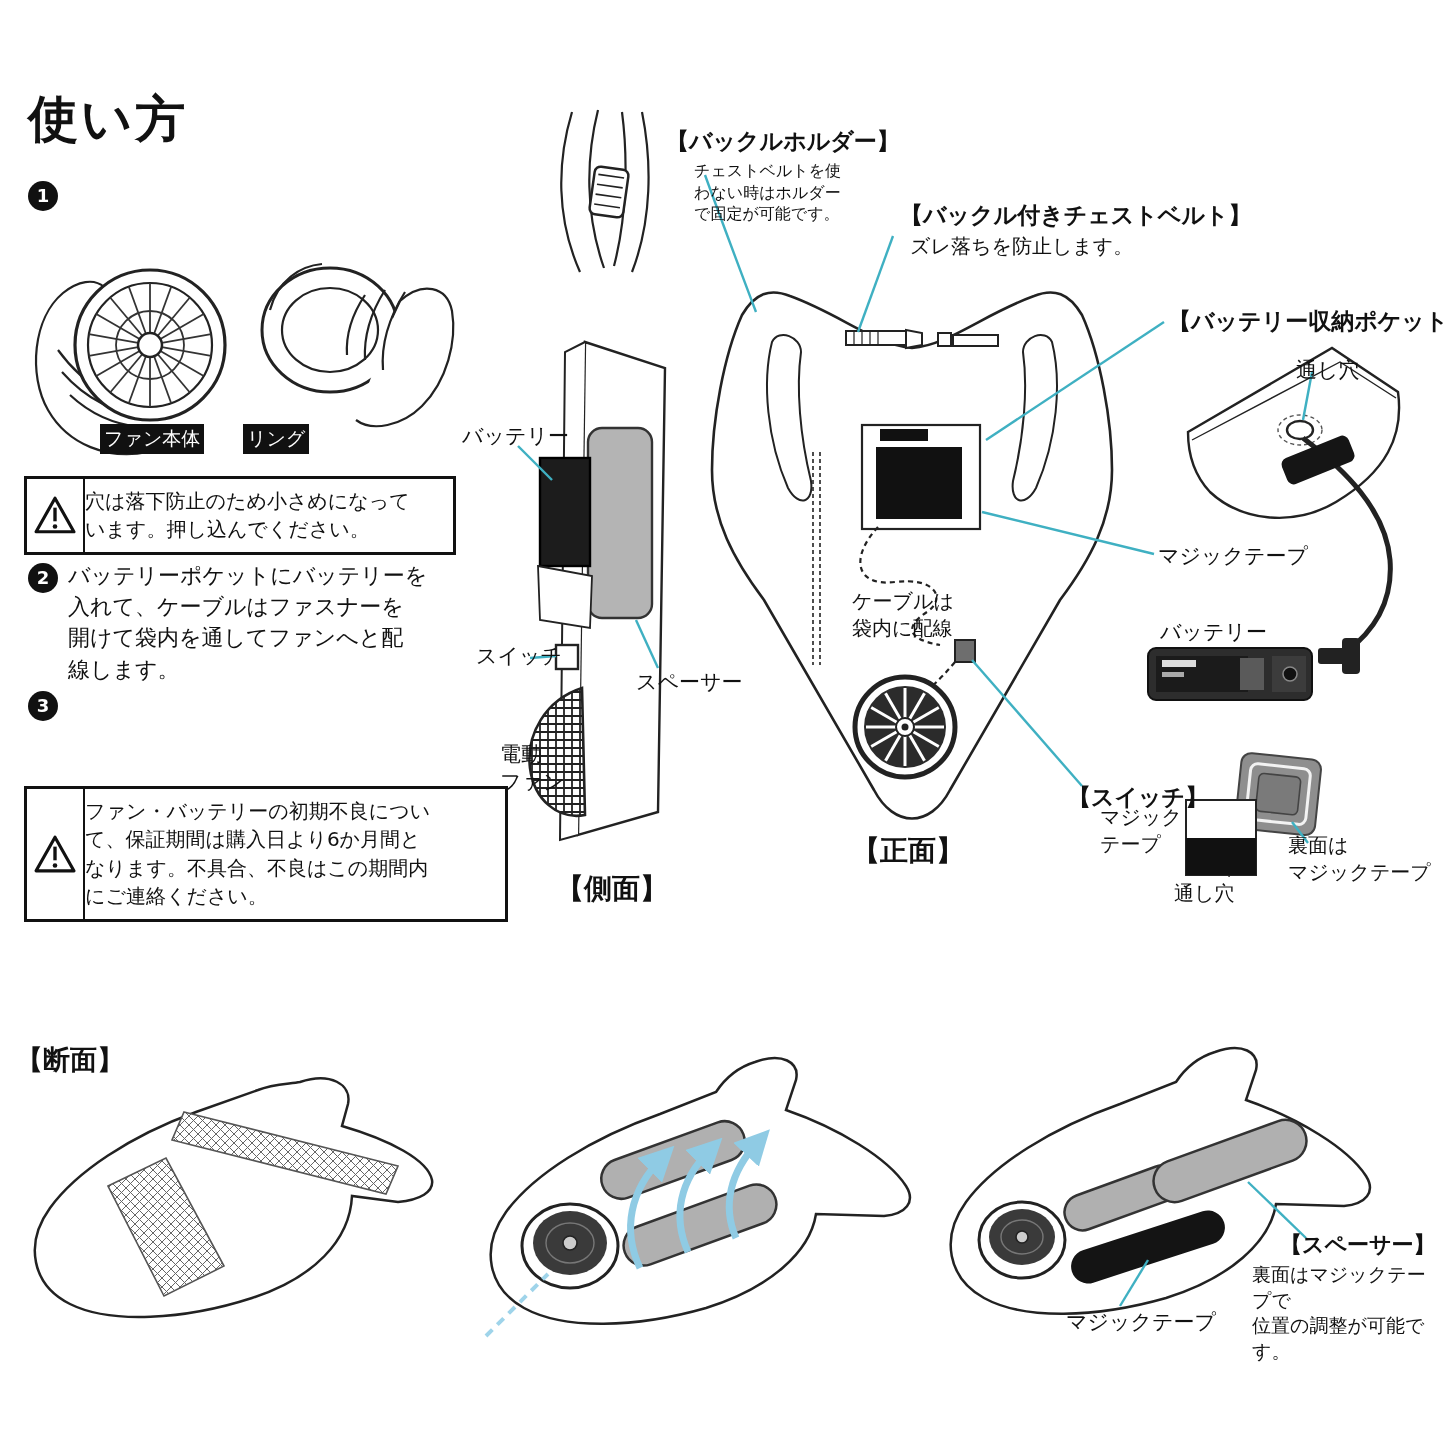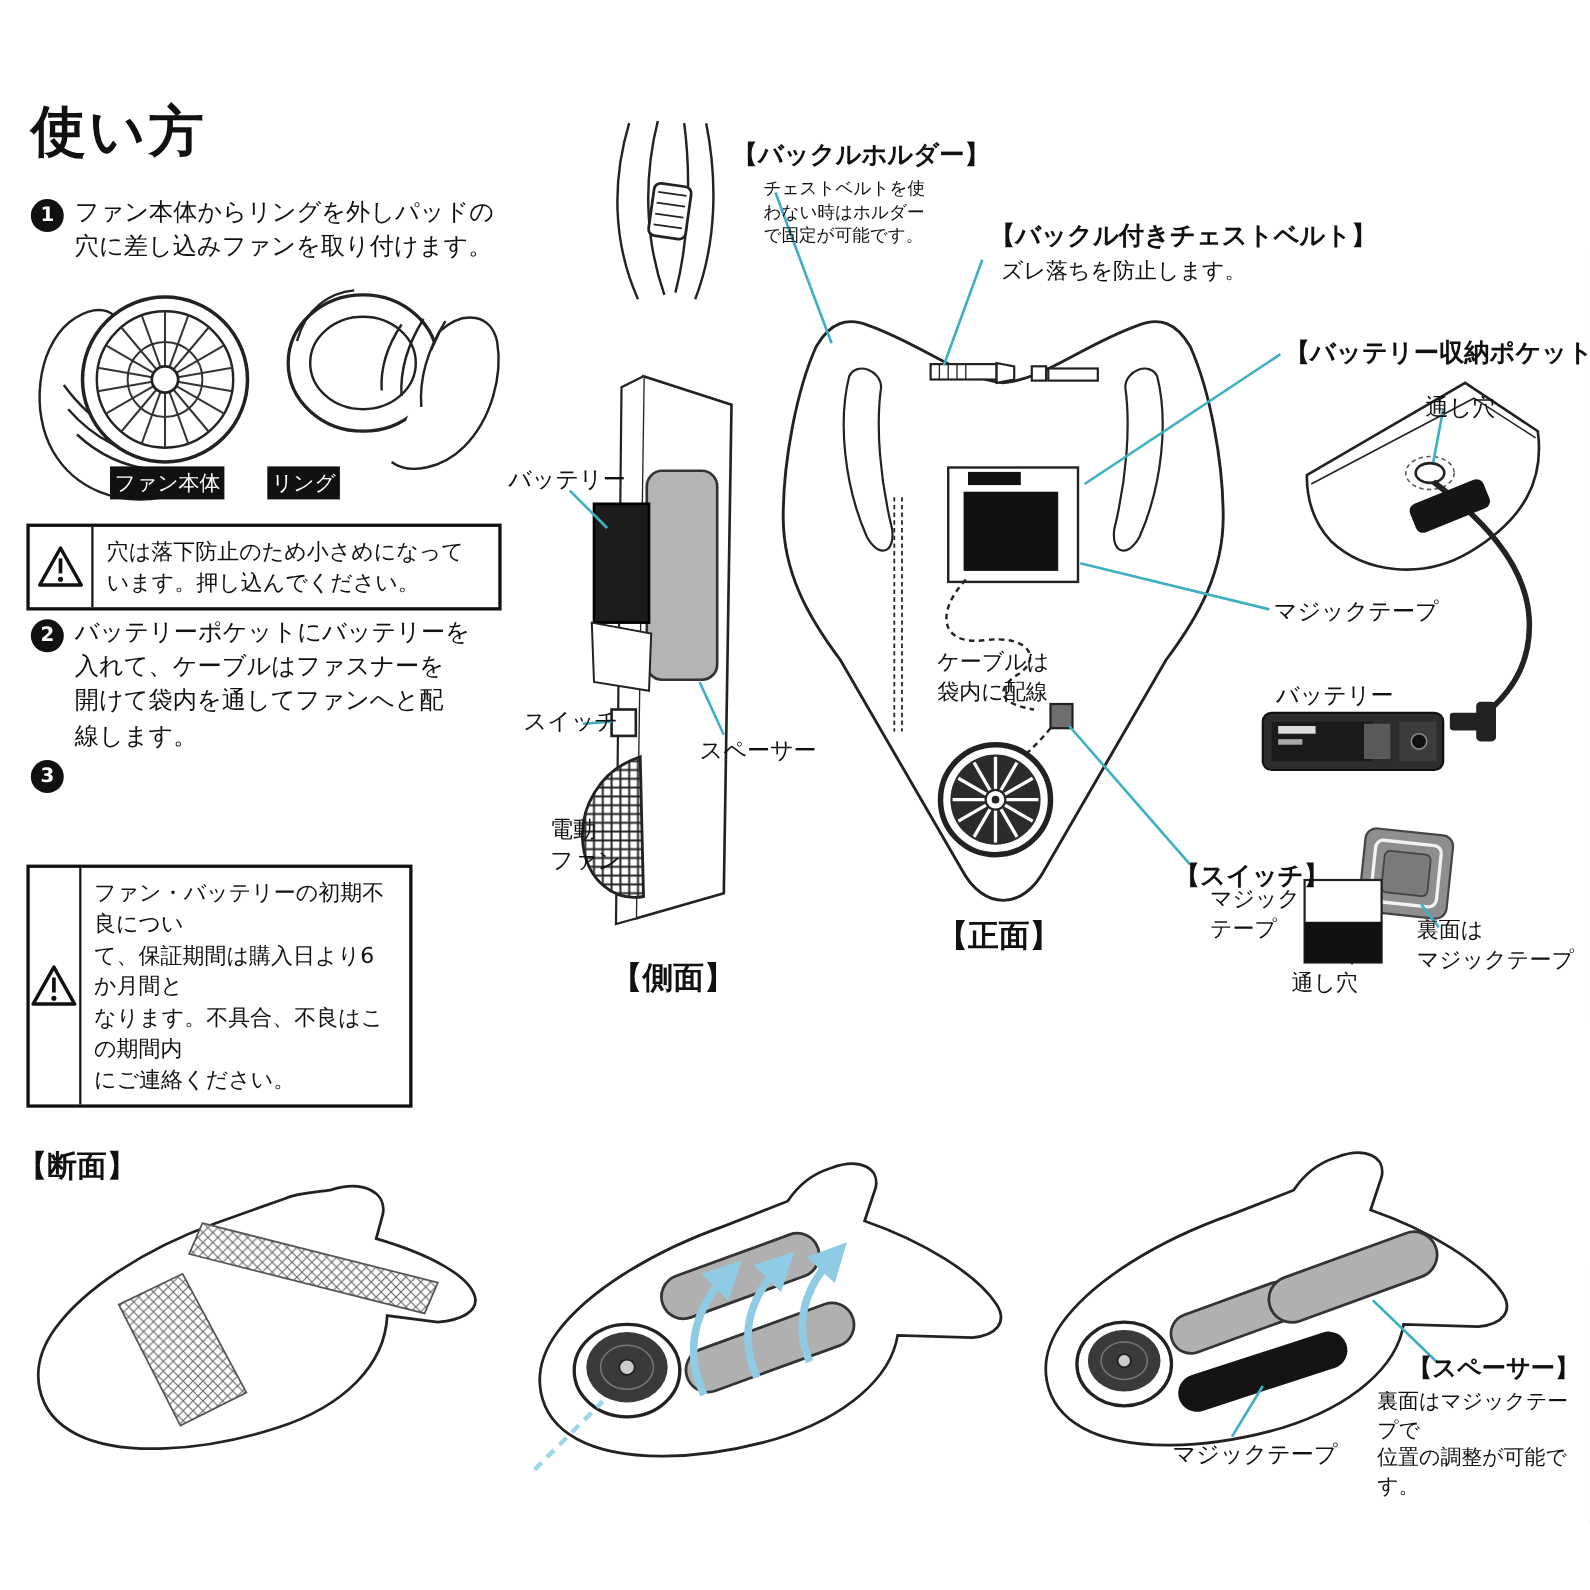"ファン本体からリングを外しパッドの" span.steptext { html: <span>ファン本体からリングを外しパッドの 穴に差し込みファンを取り付けます。</span> -> none }
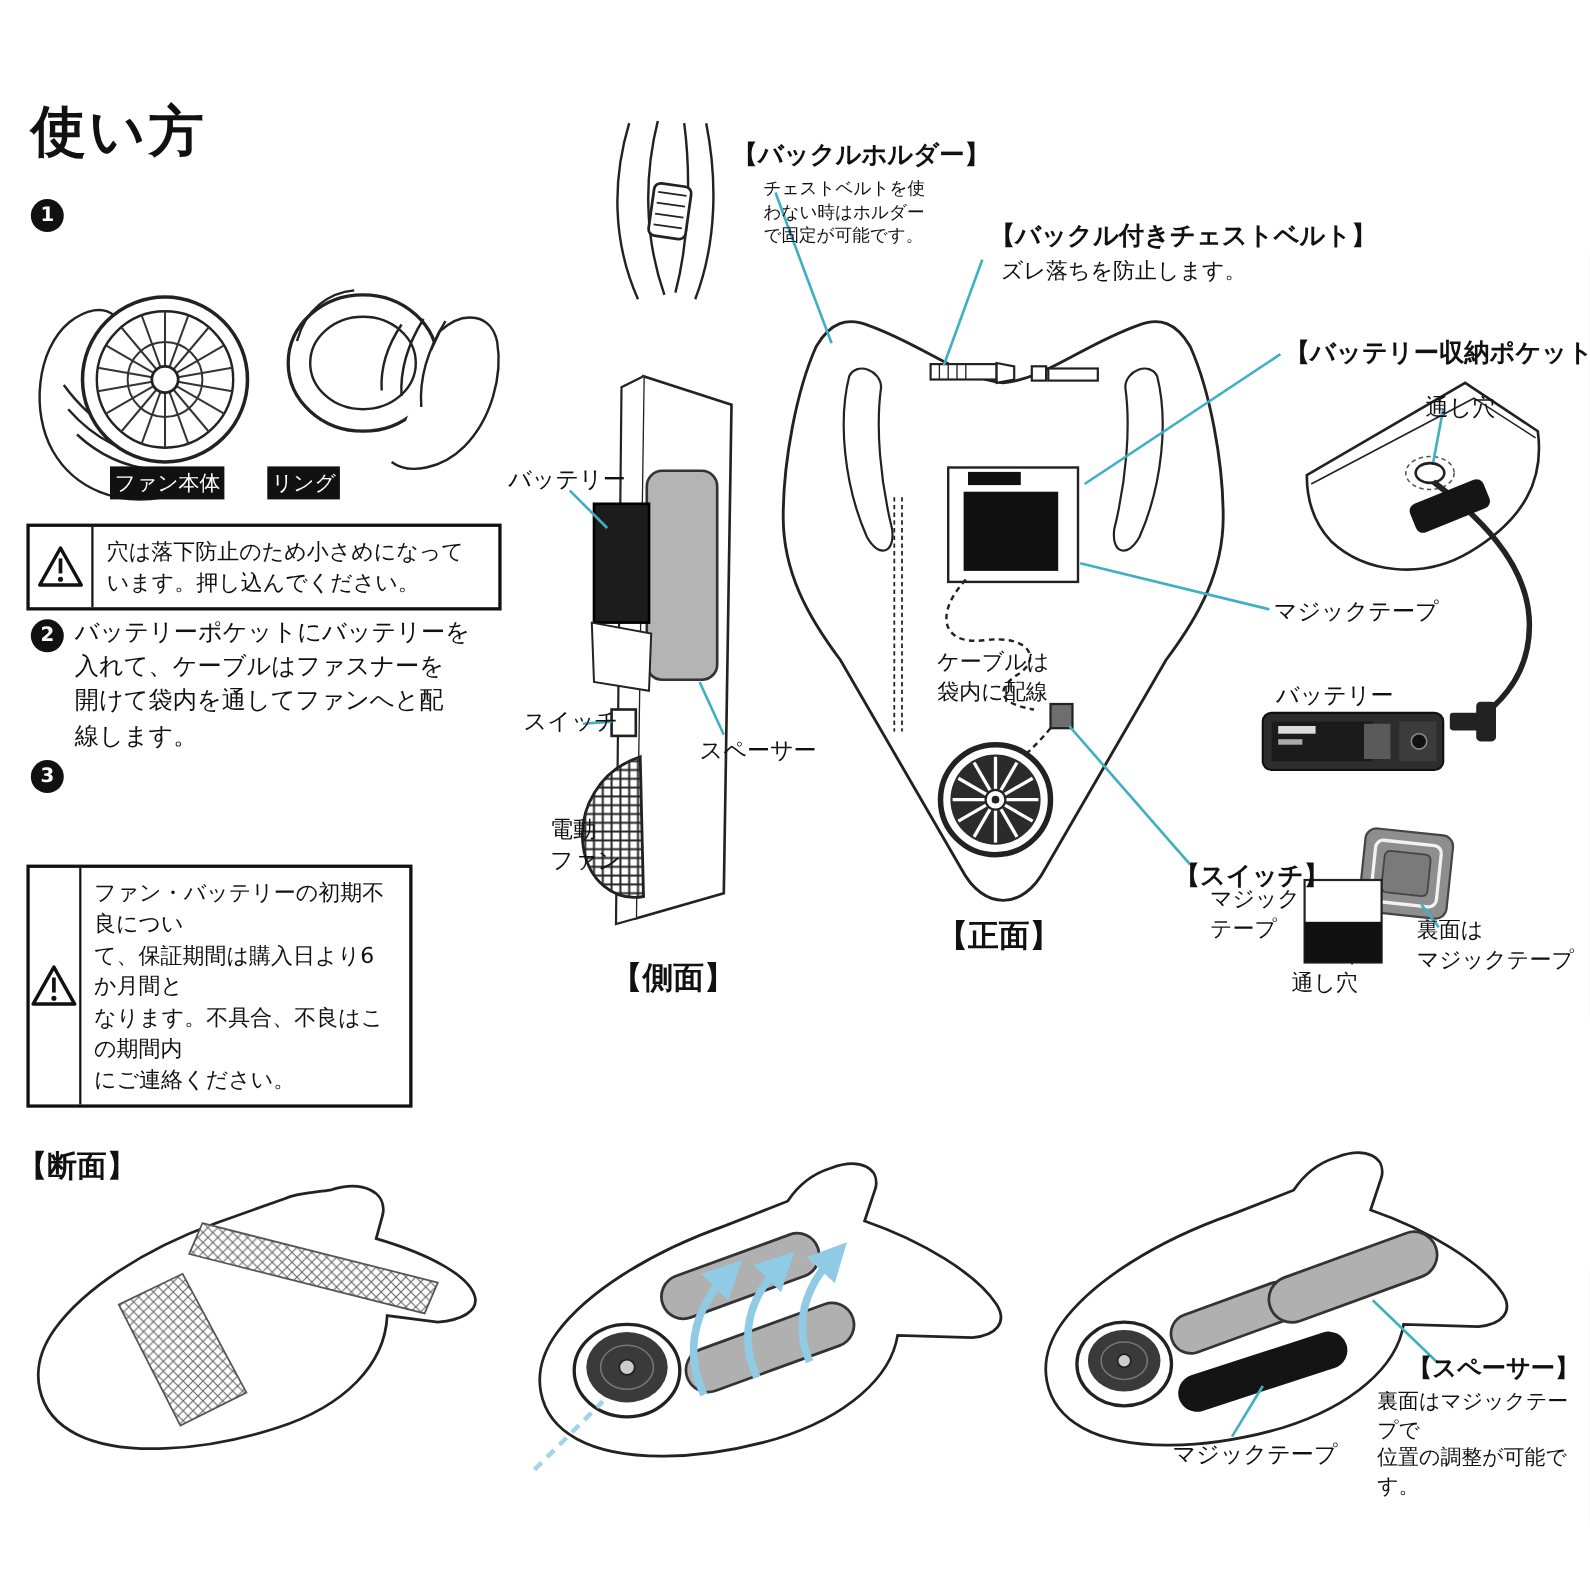"穴は落下防止のため小さめになって" .warntext { padding: 8px 12px -> 8px 0 }
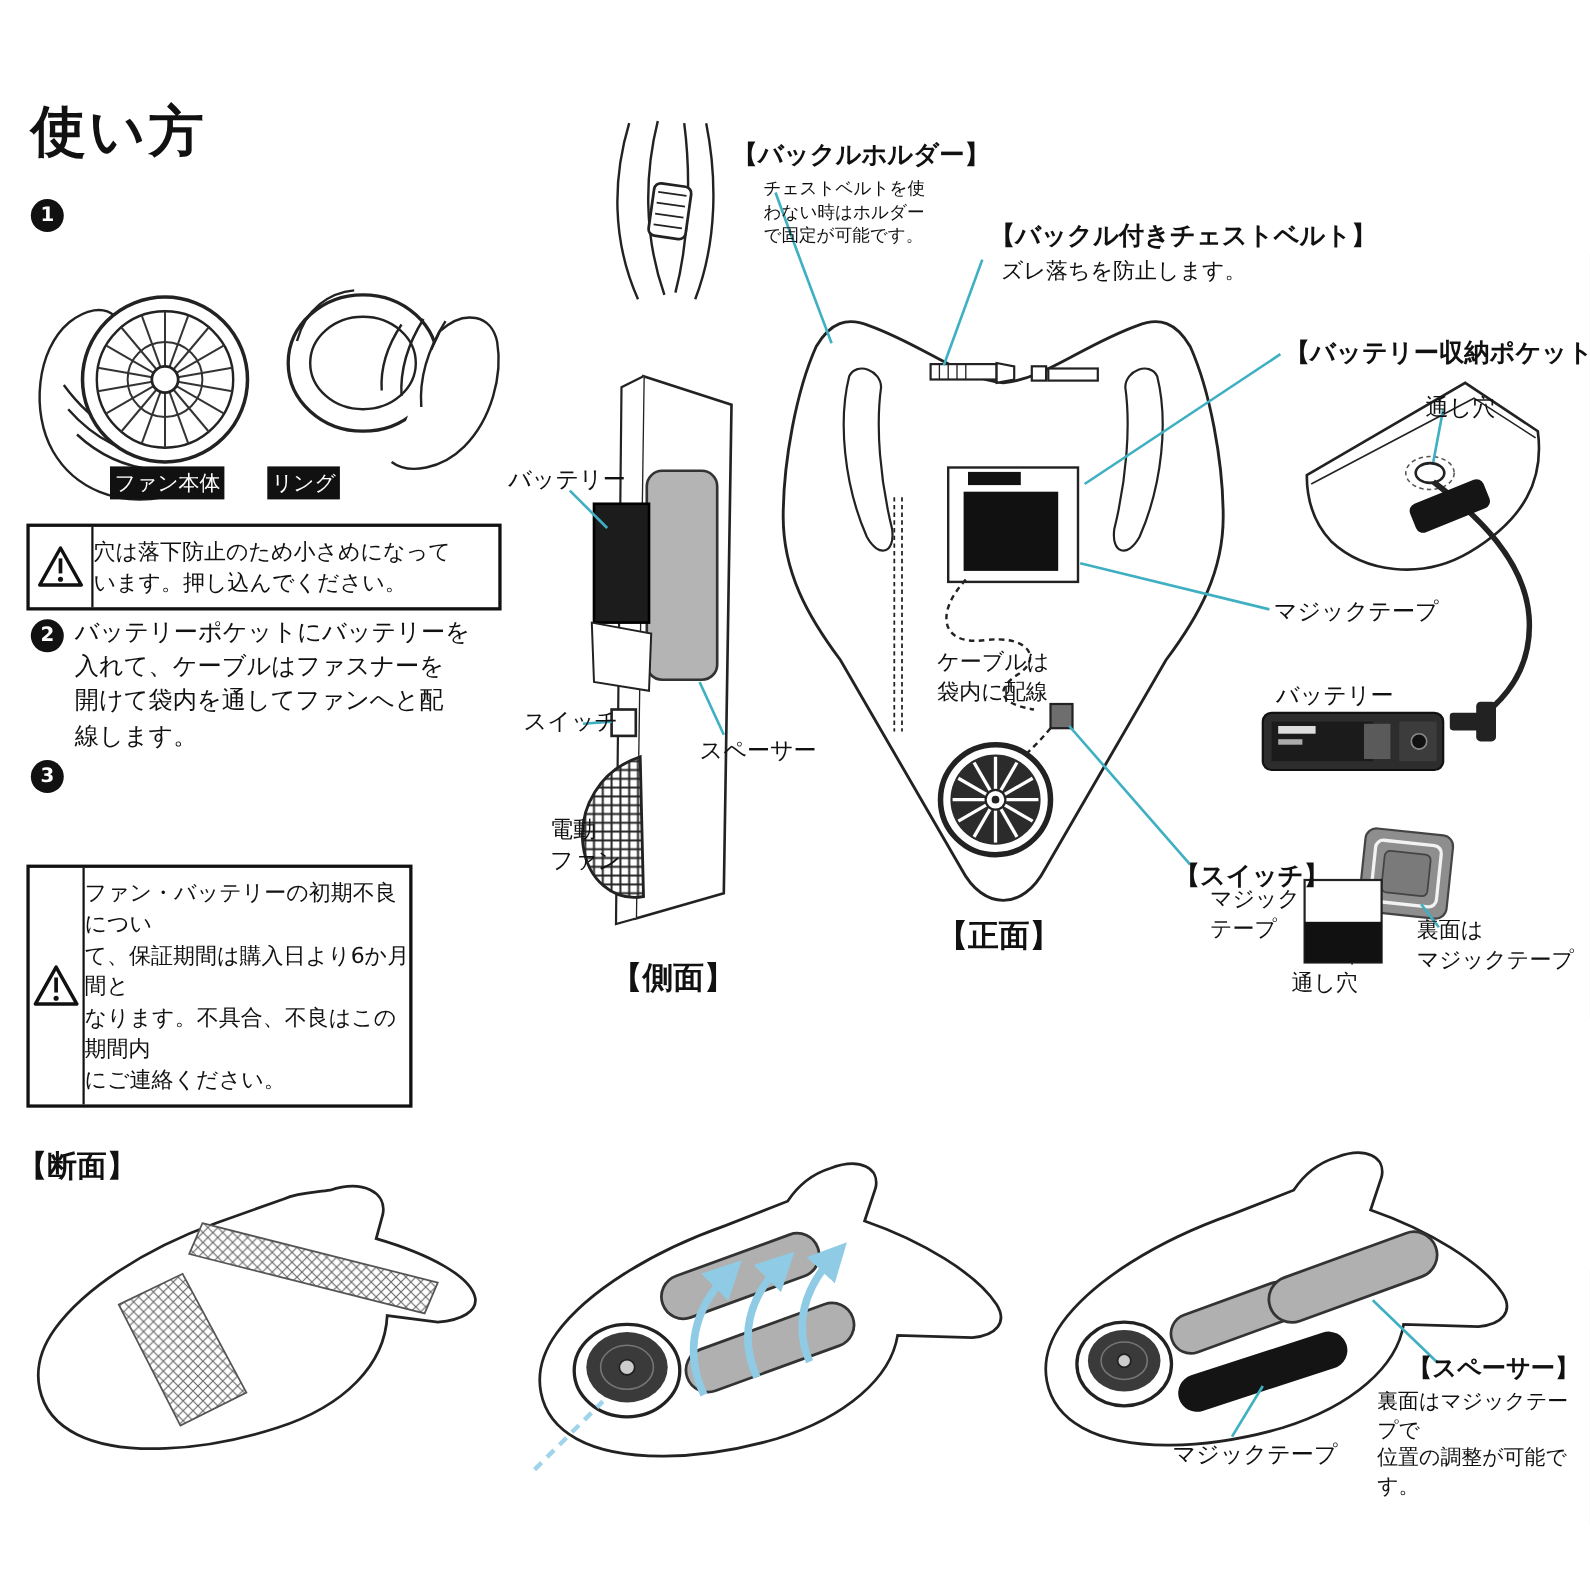"ファン・バッテリーの初期不良につい" div.warn { width: 351px -> 484px }
